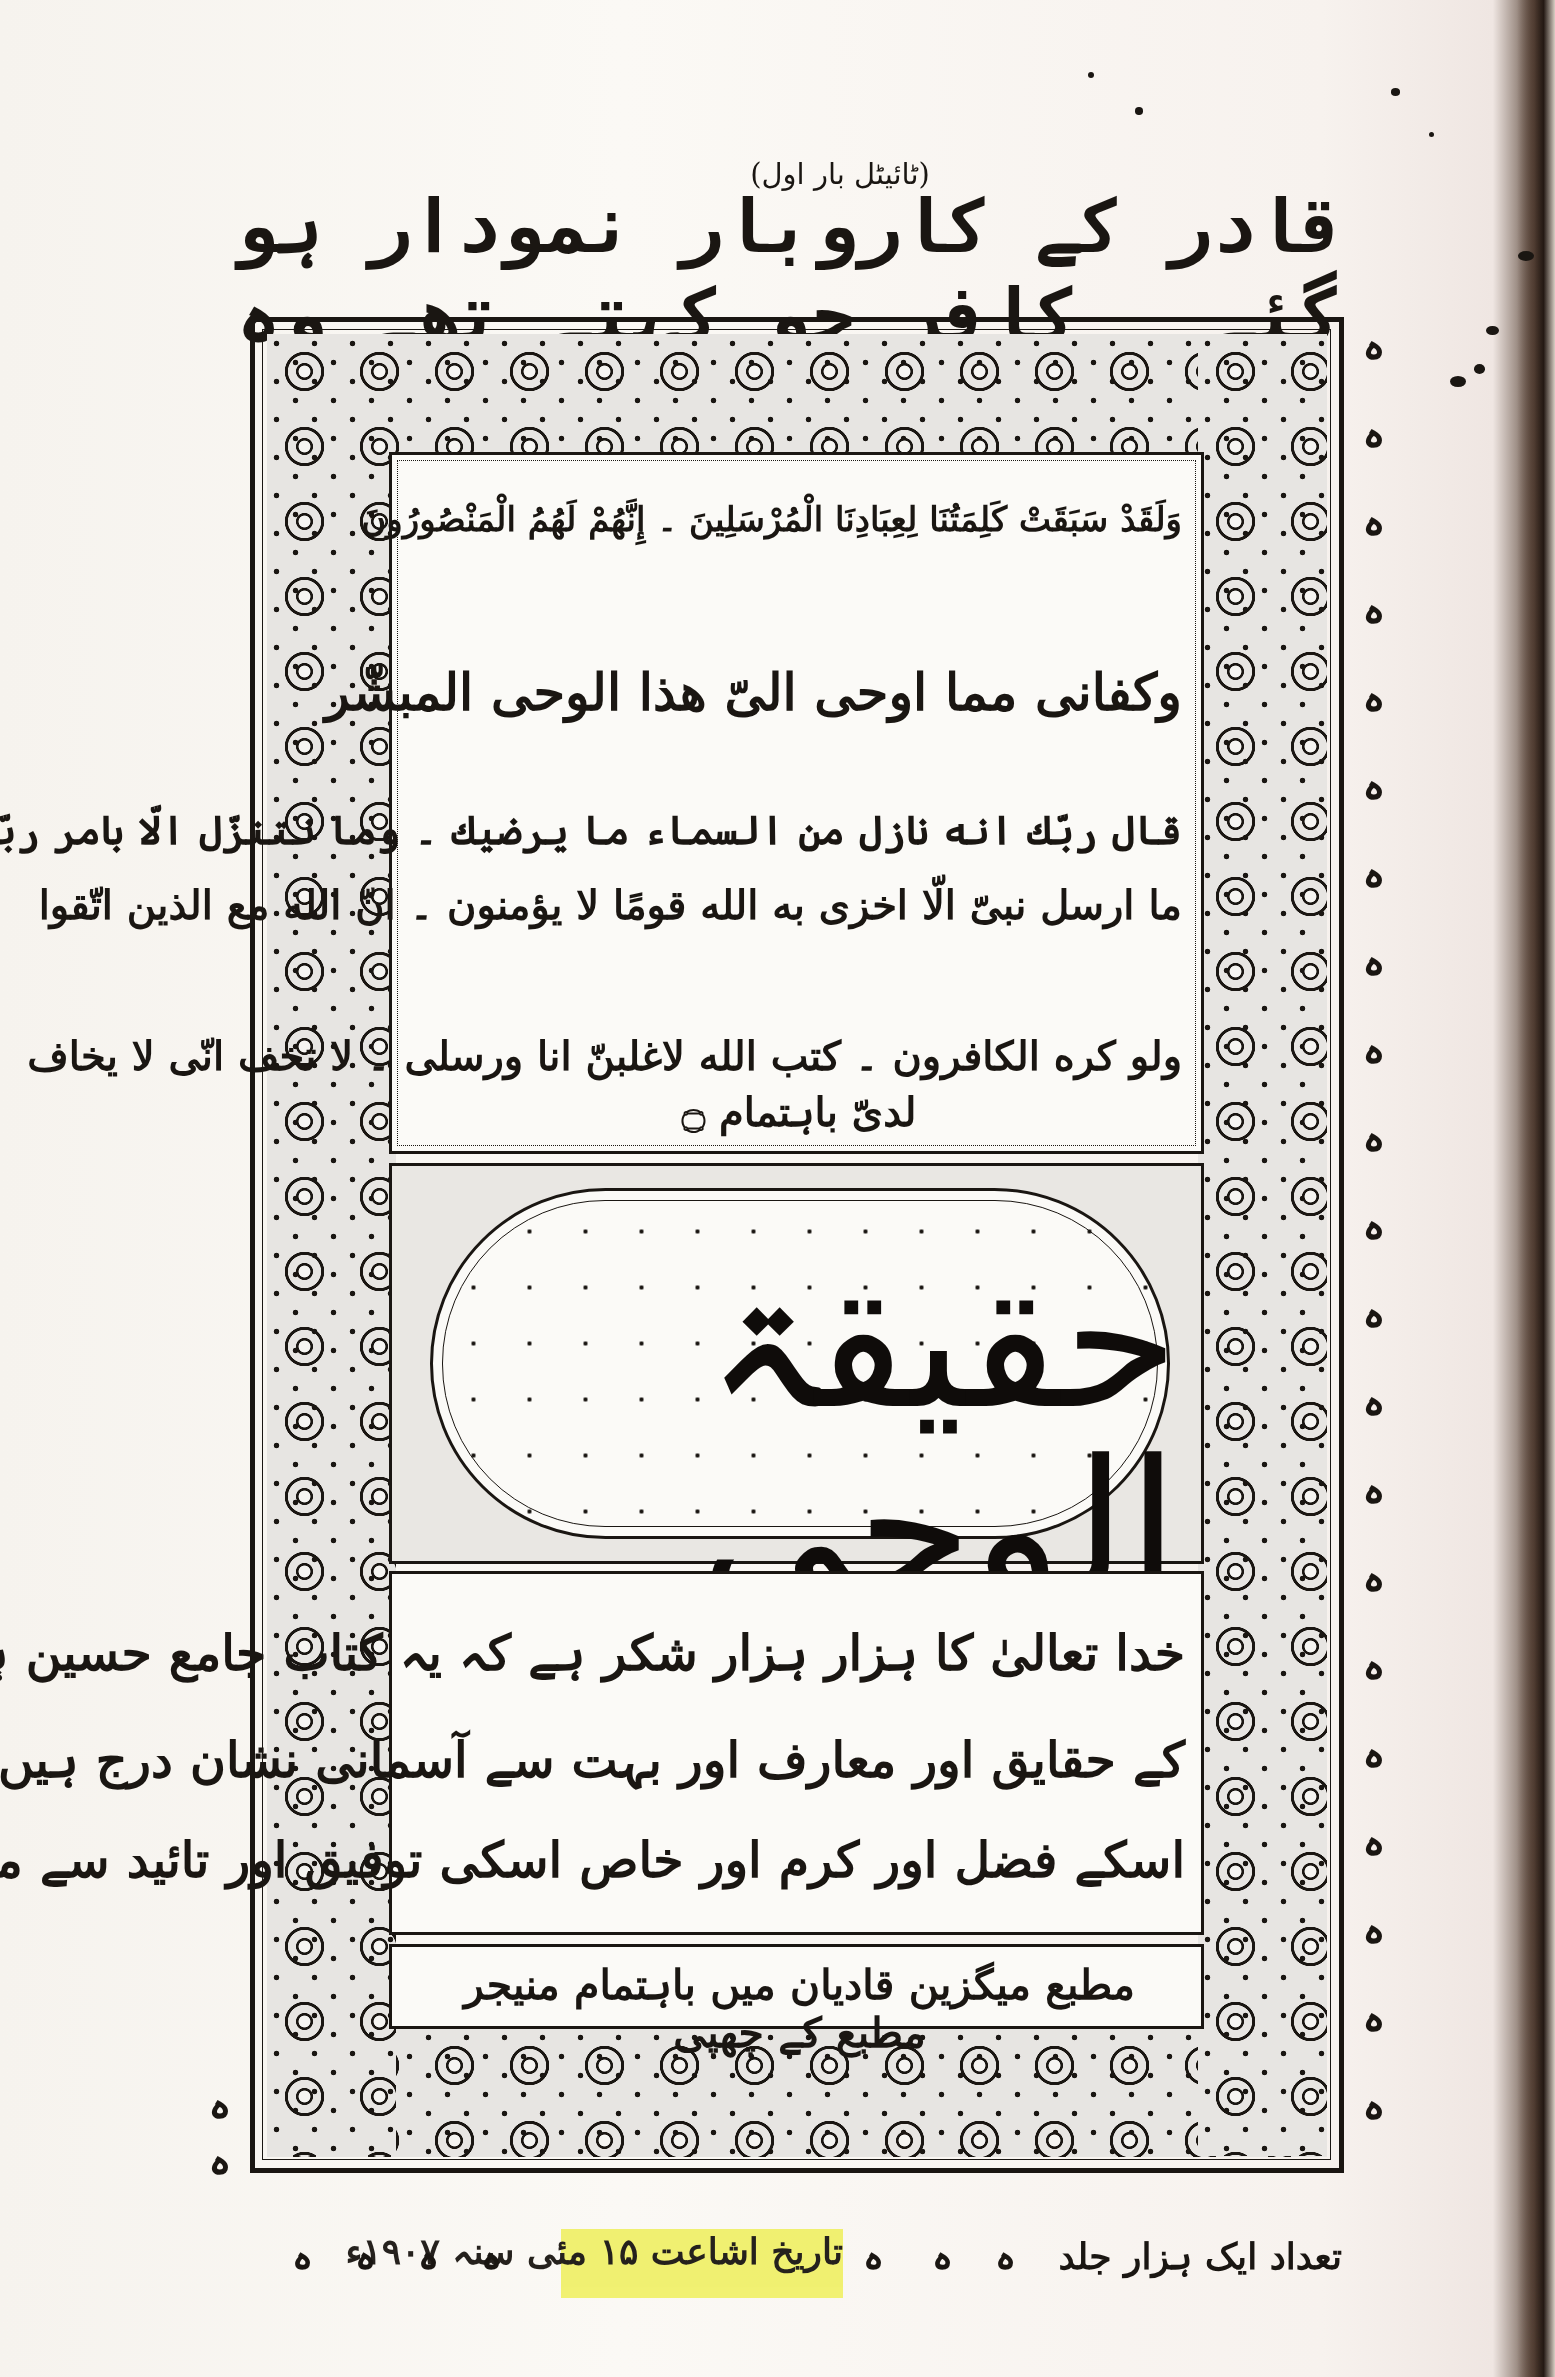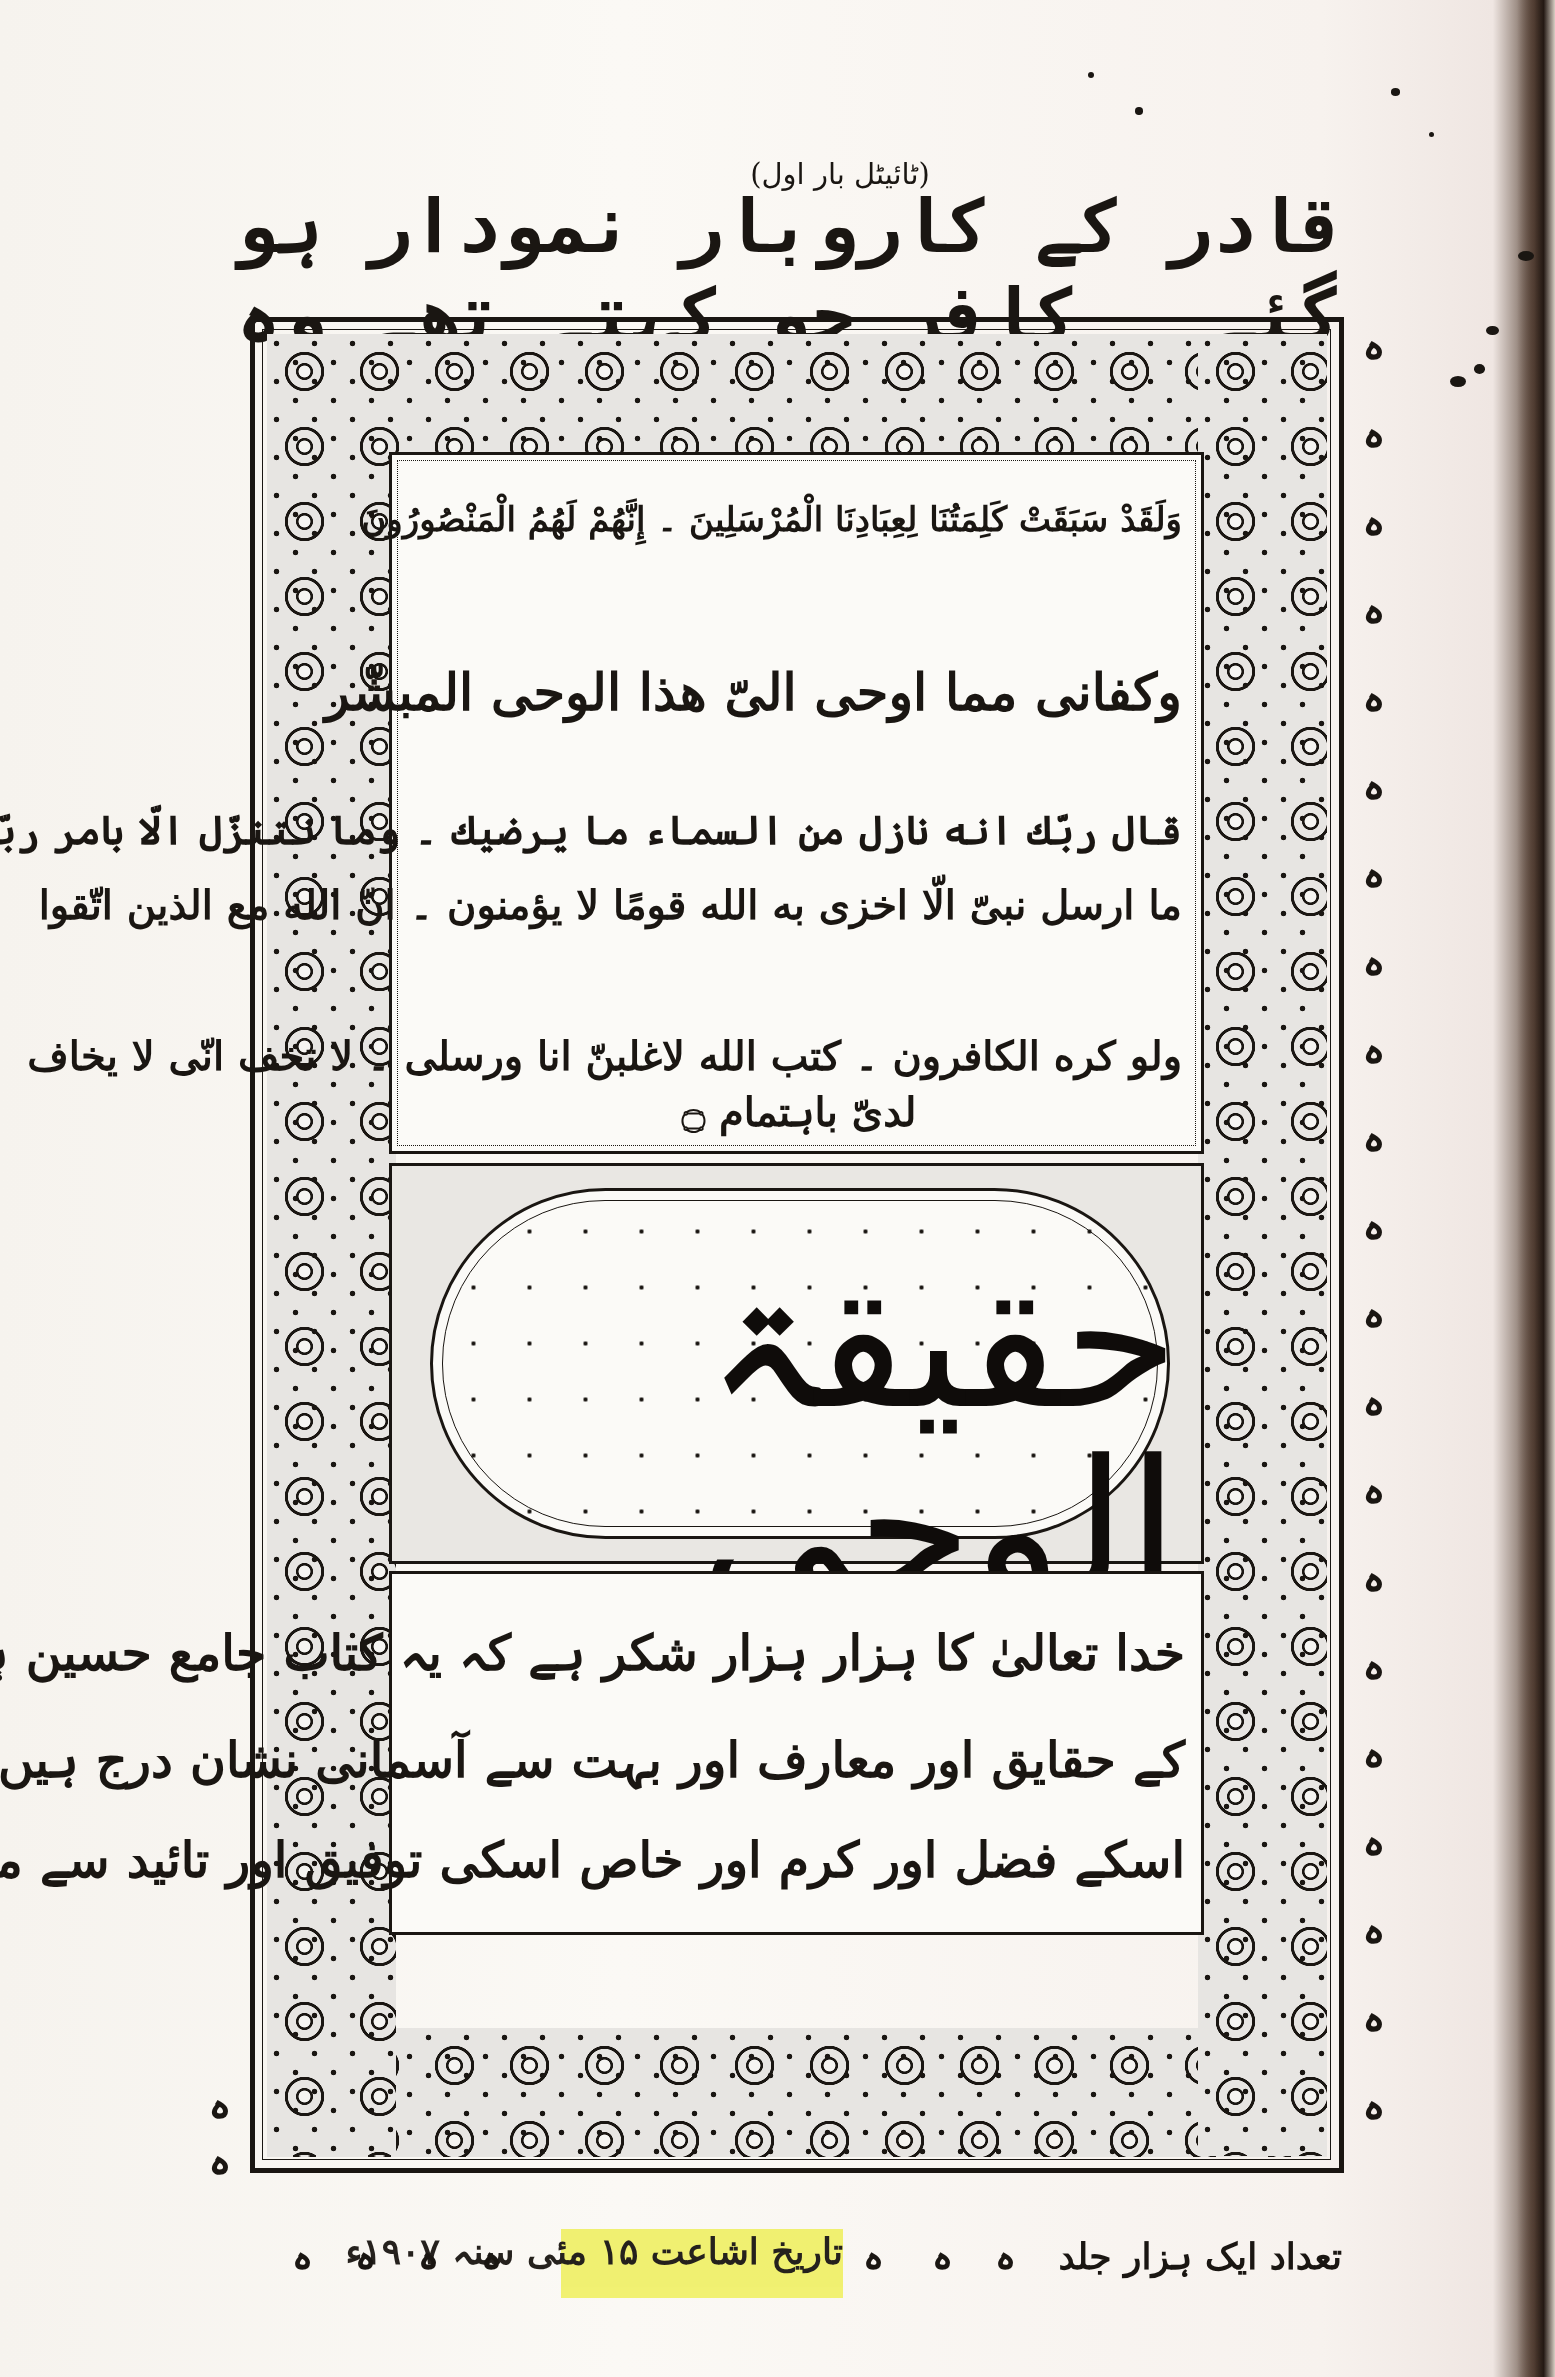"مطبع میگزین قادیان میں باہتمام" div.panel { html: none -> <div> <div>مطبع میگزین قادیان میں باہتمام منیجر مطبع کے چھپی</div> </div> }
